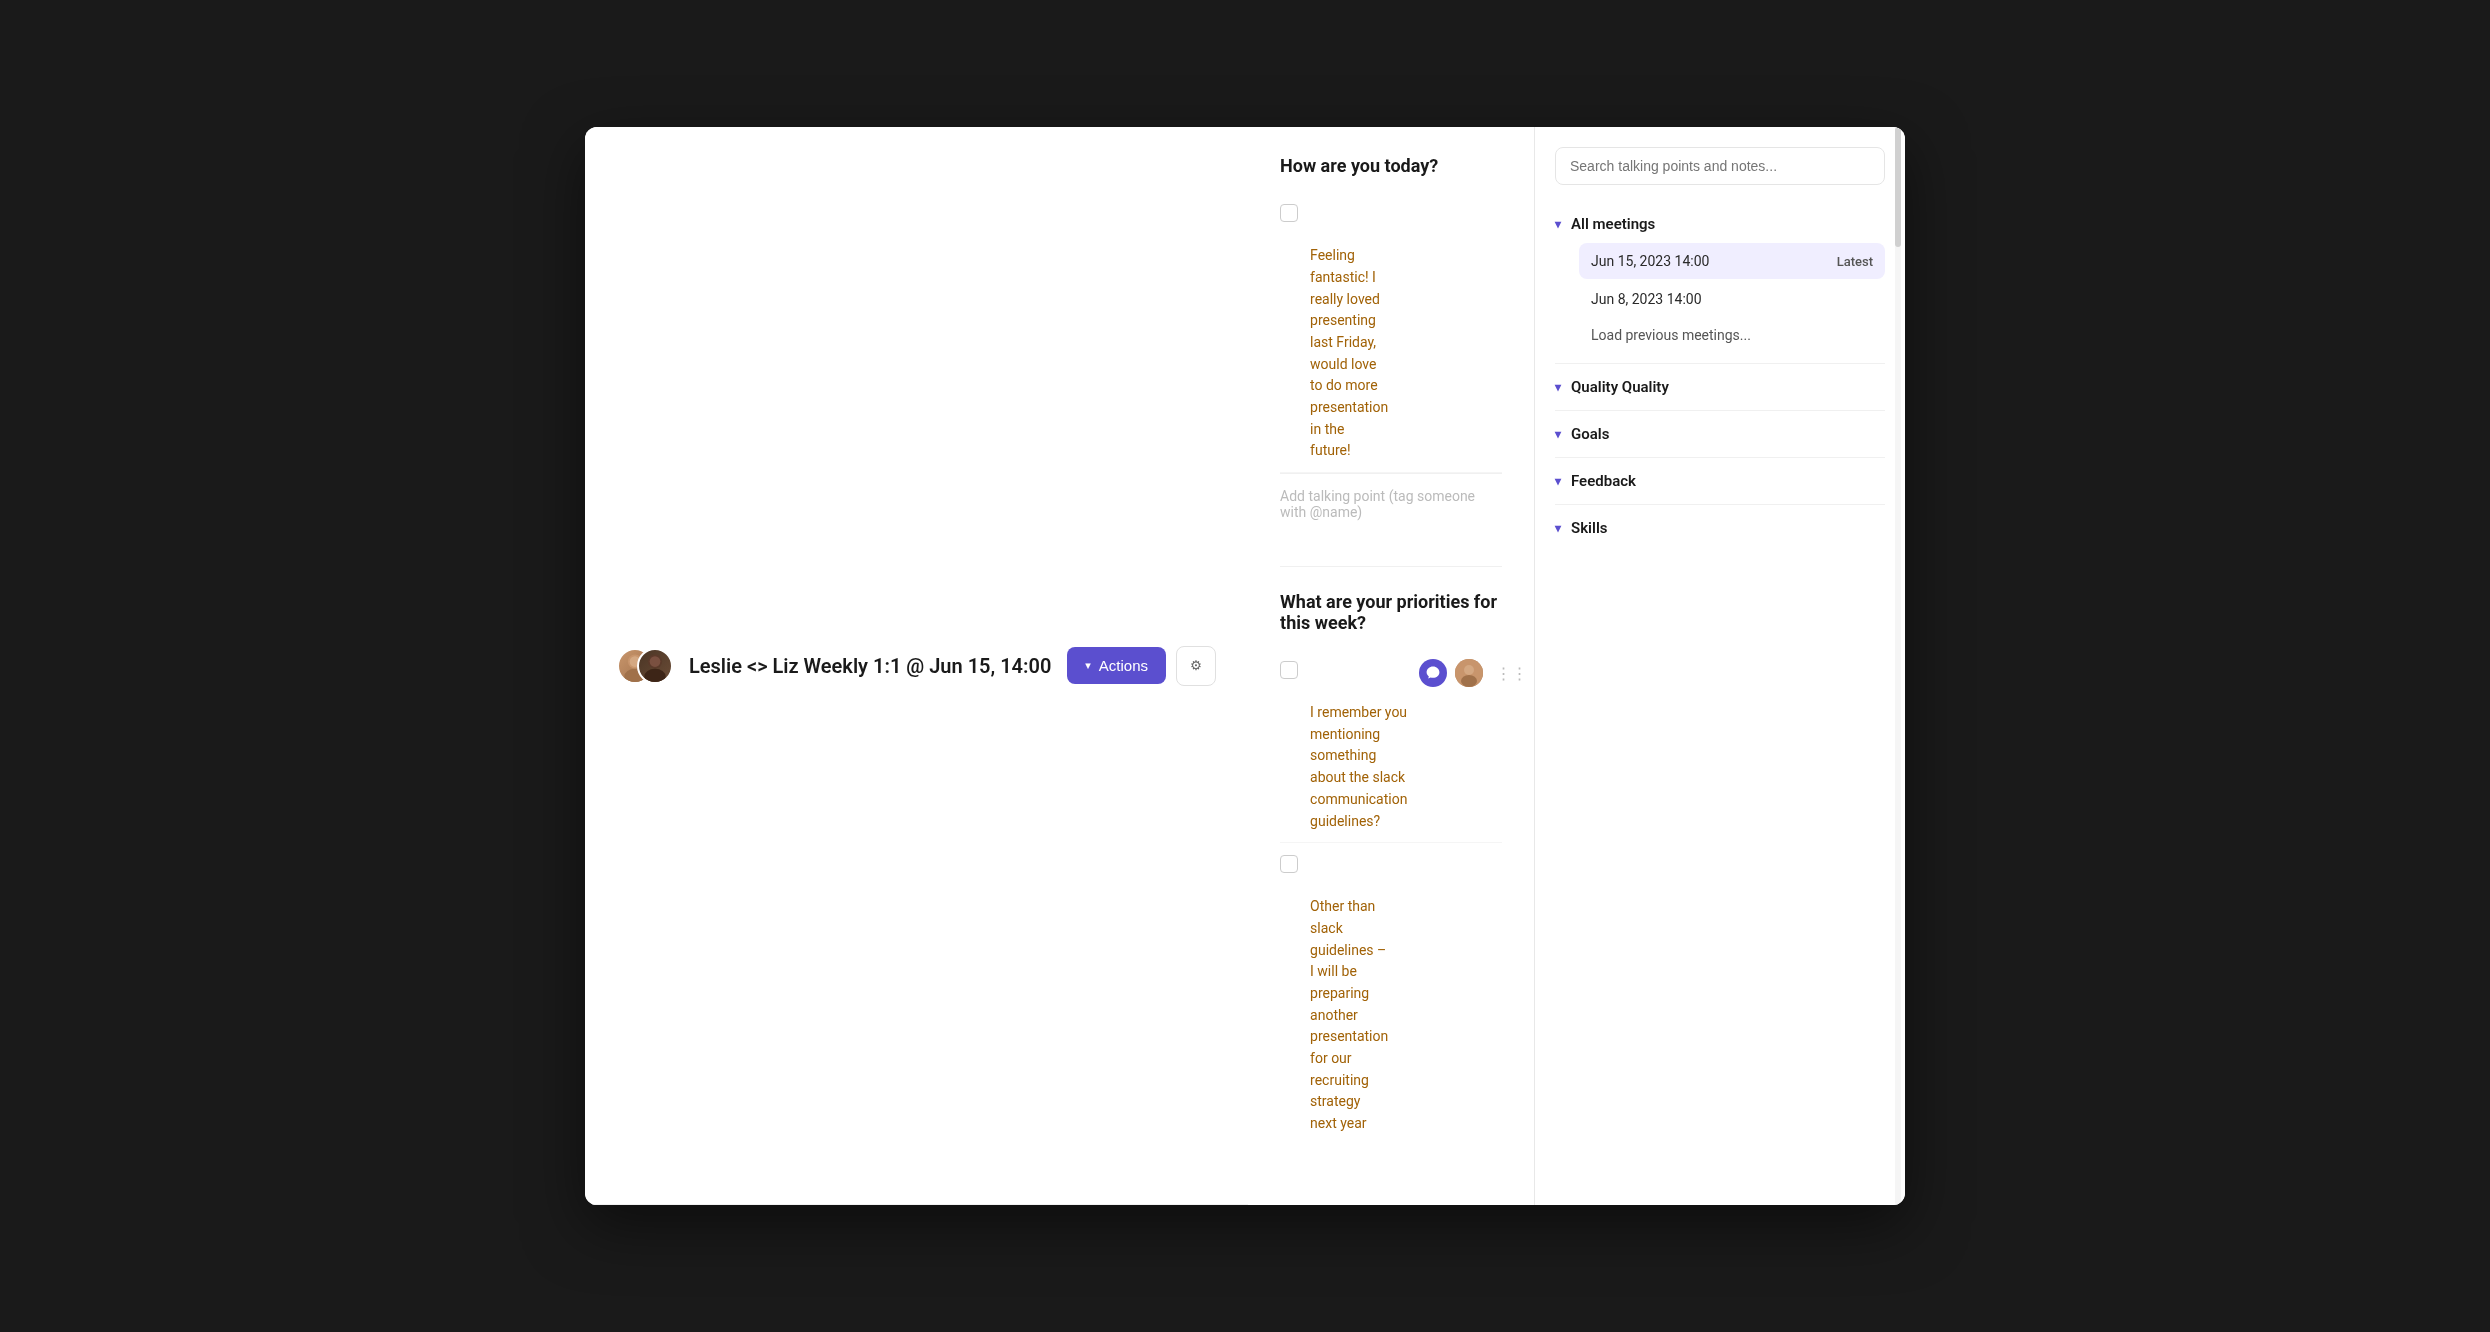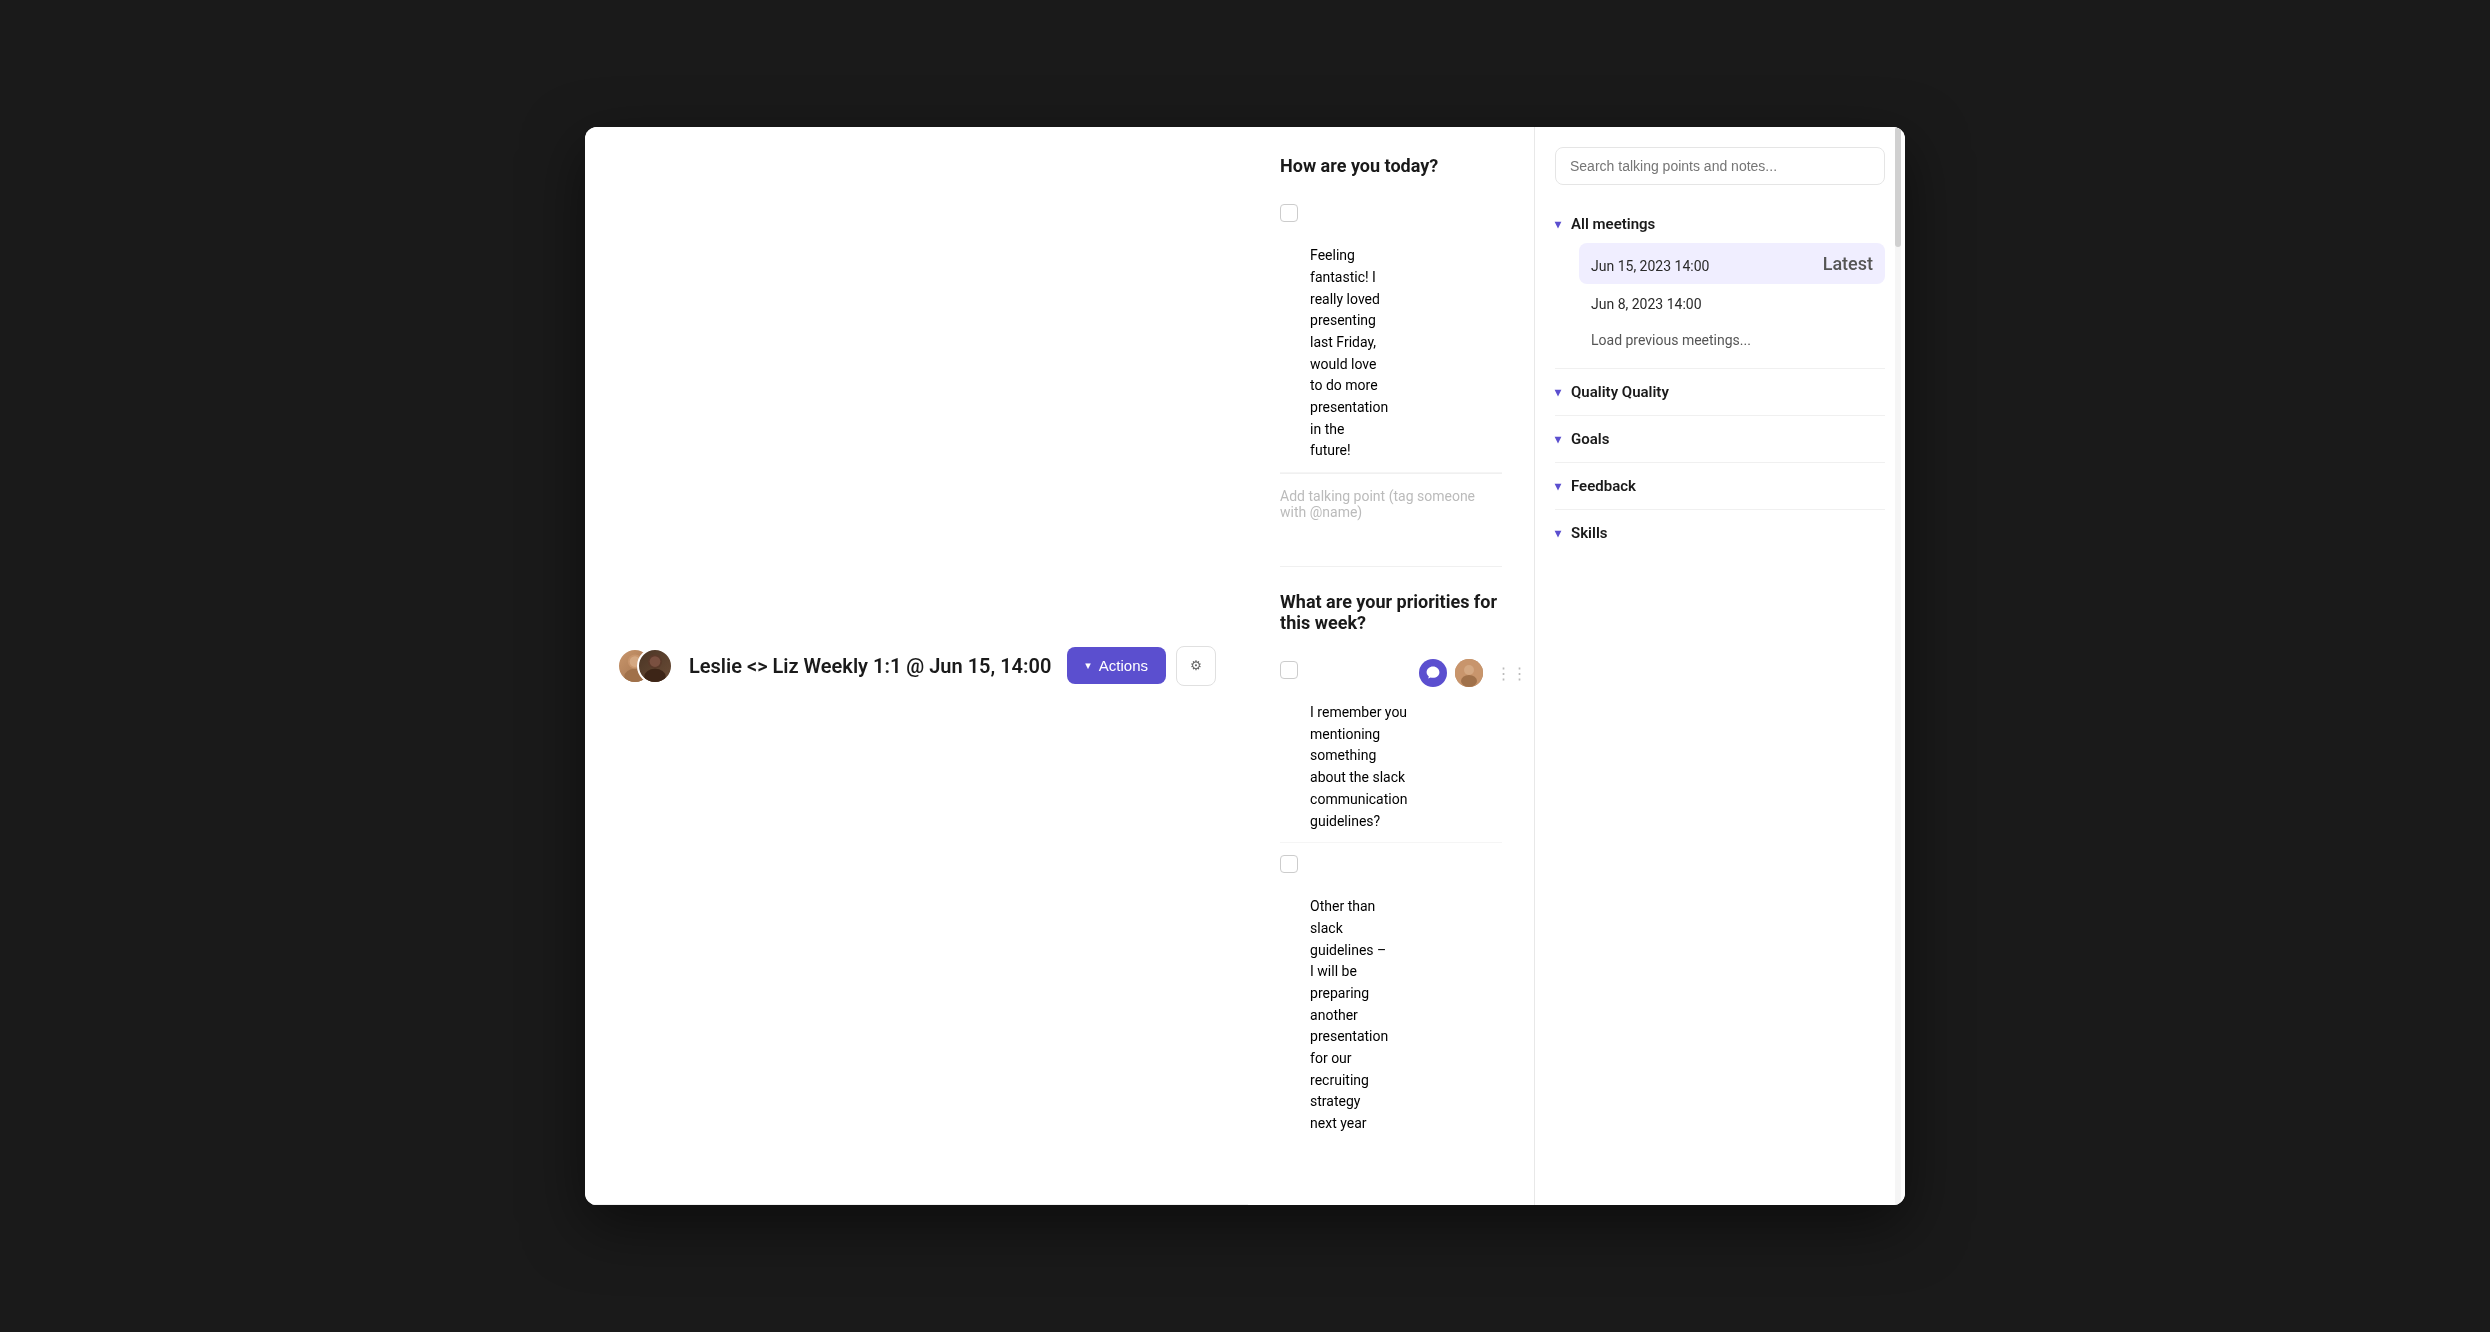"Feeling fantastic! I really loved" .item-text { color: #000000 -> #a16207 }
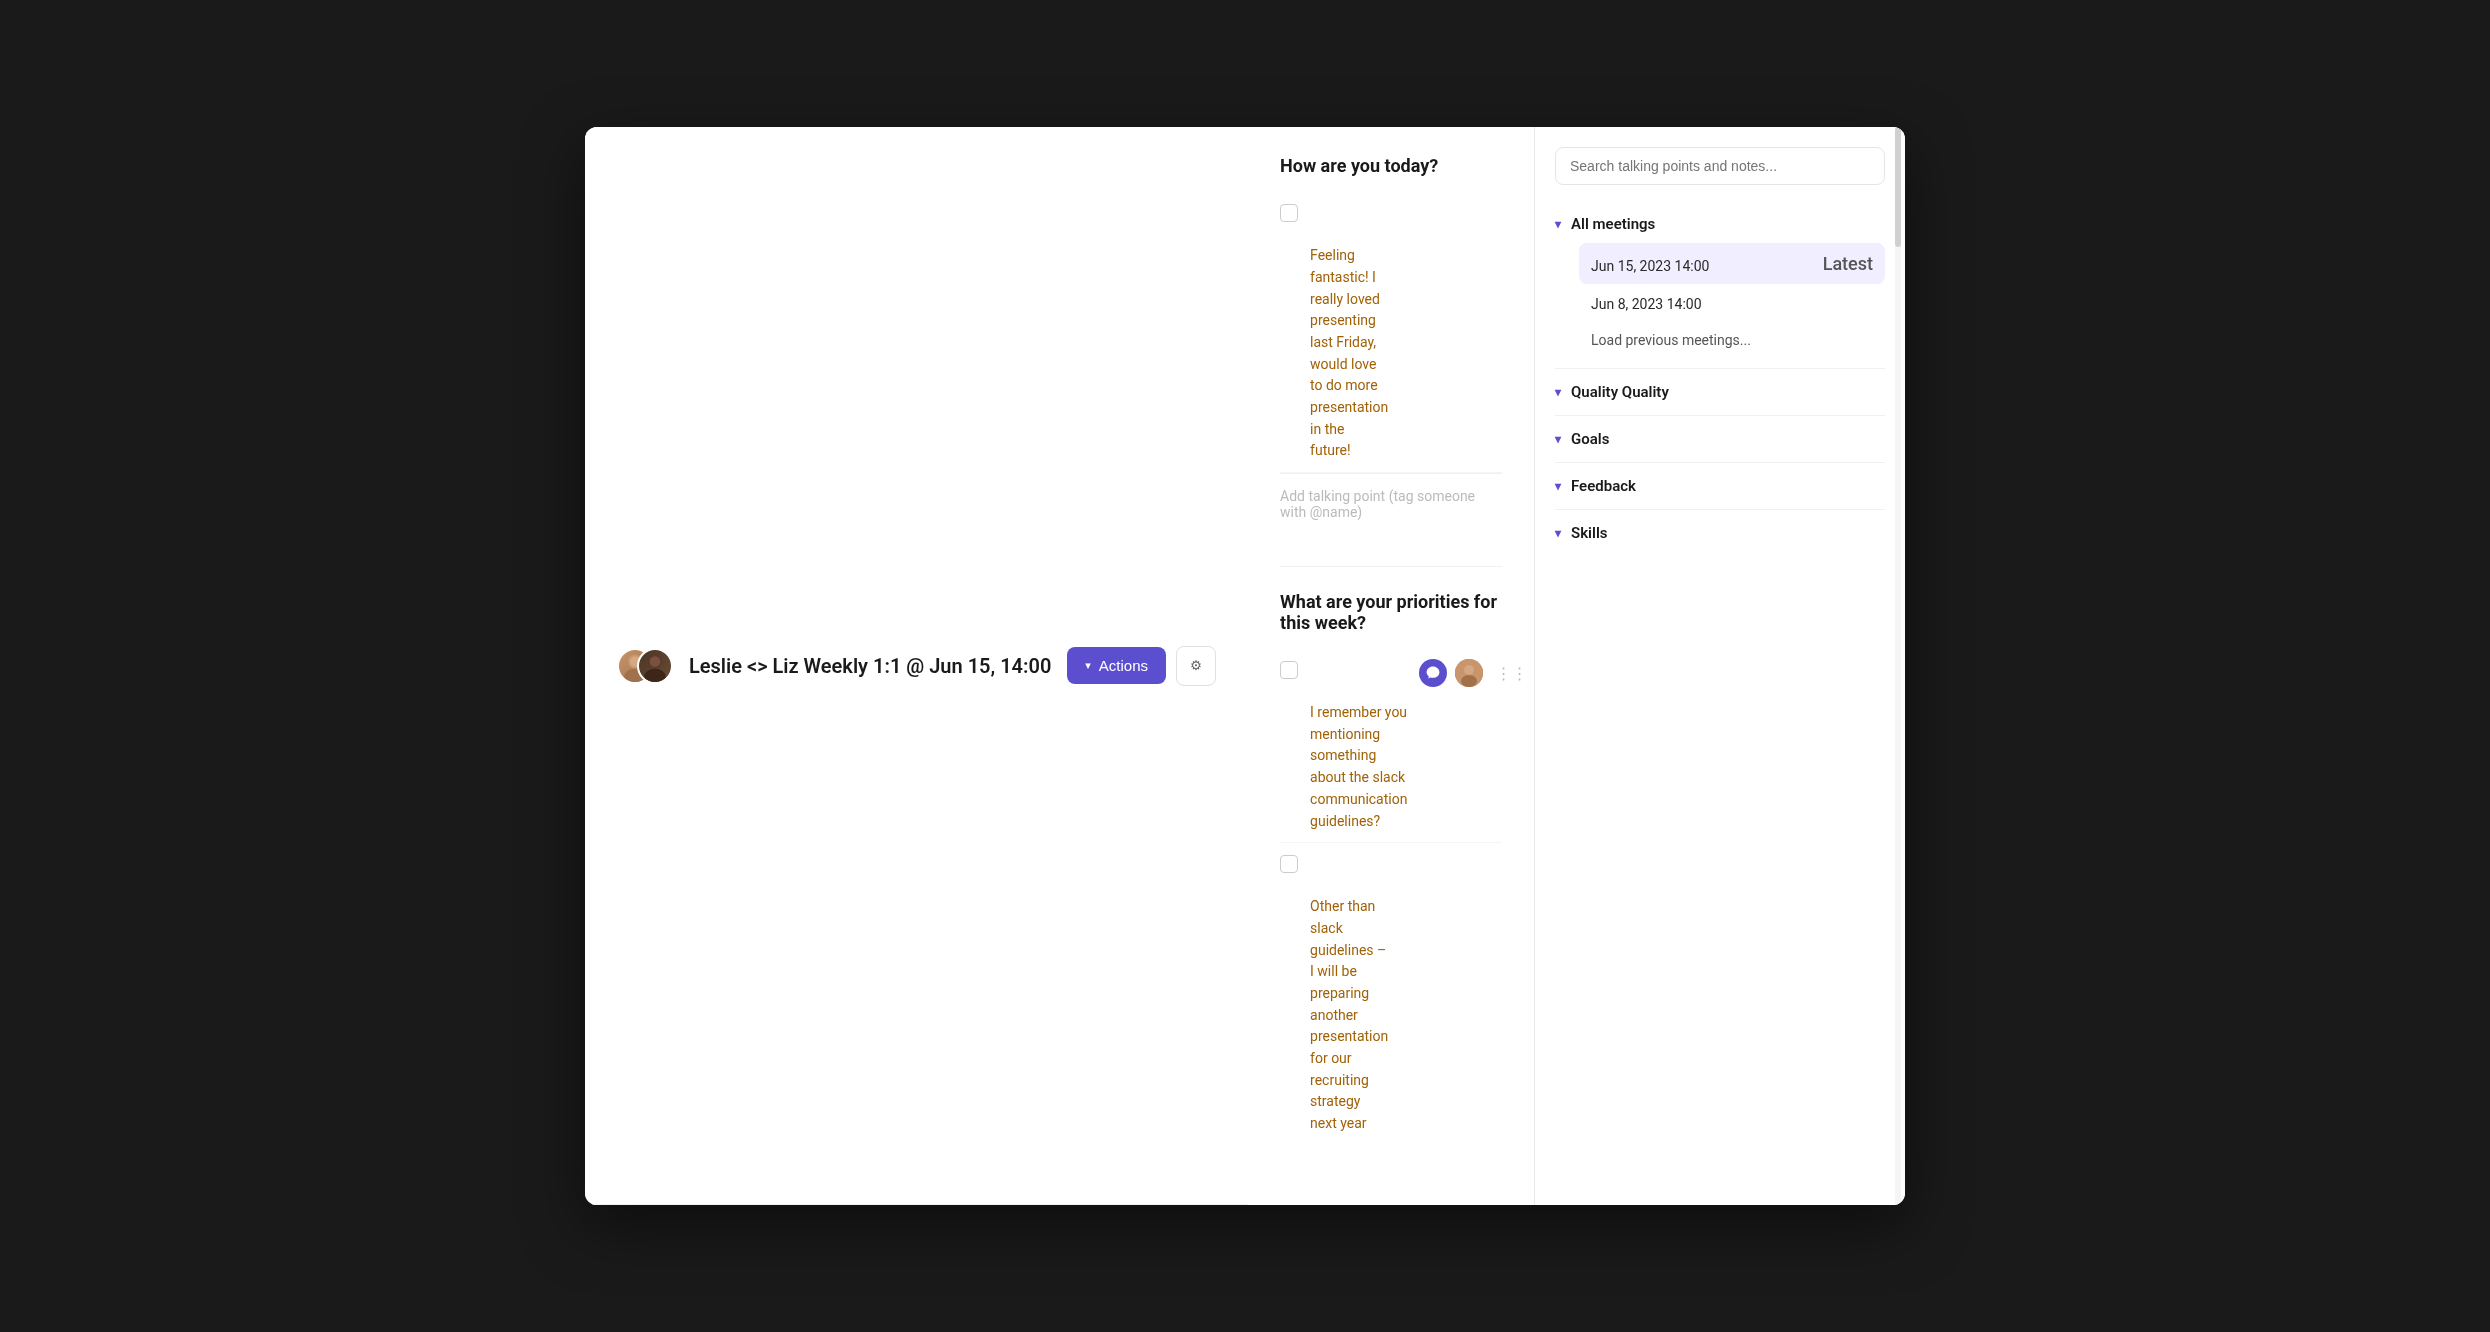"Latest" .meeting-list-item .latest-badge { font-size: 18px -> 13px }
